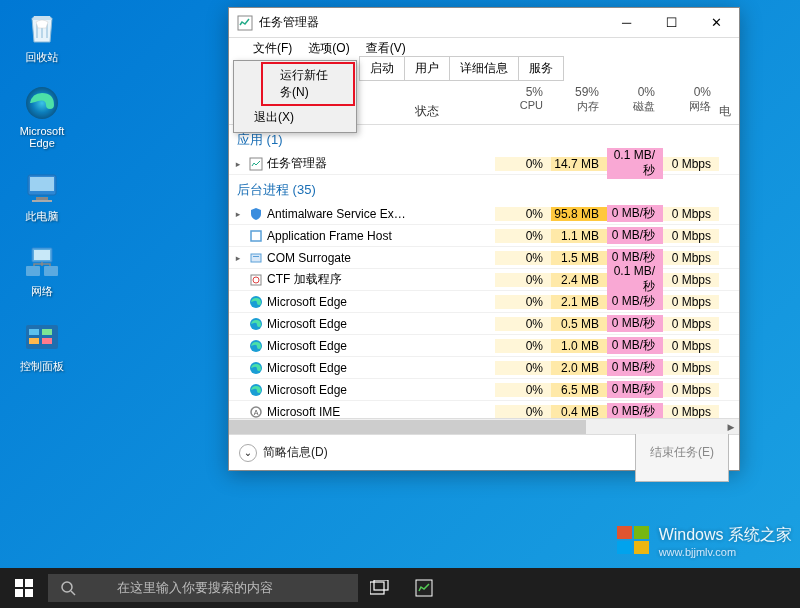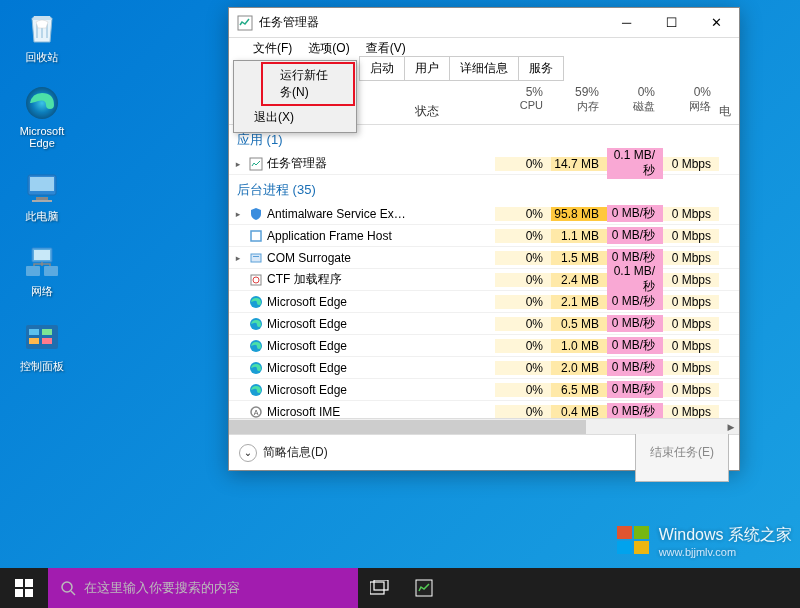"在这里输入你要搜索的内容" .search-box { background: #a21caf -> #404040; gap: none -> 33px; height: 40px -> 28px }
